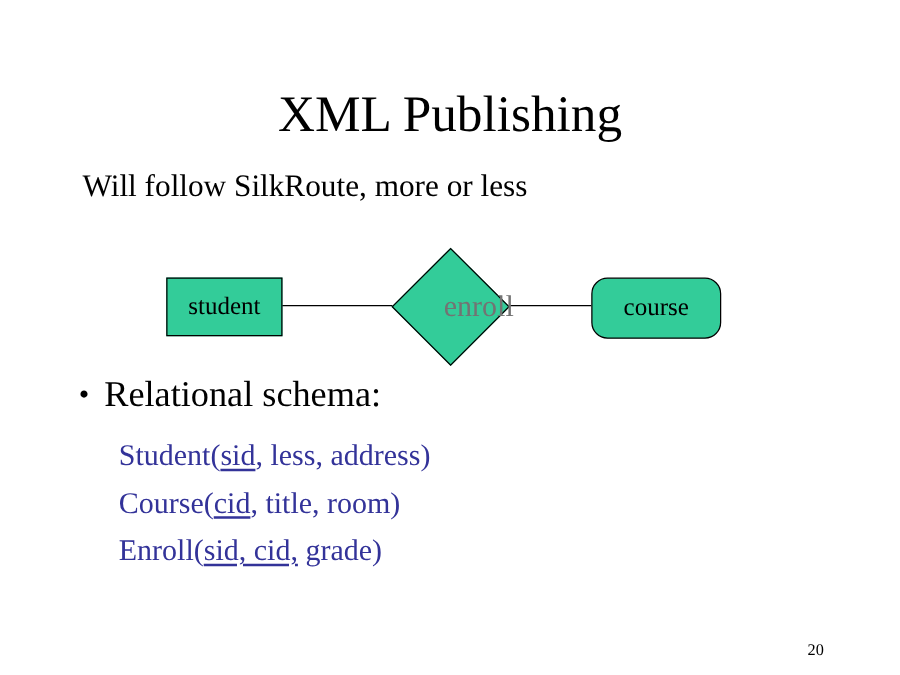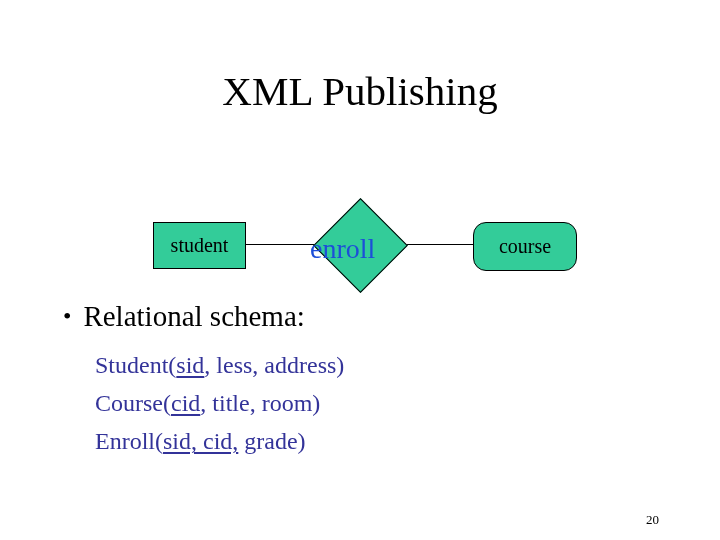"Will follow SilkRoute, more or" div.subtitle { html: none -> <div>Will follow SilkRoute, more or less</div> }
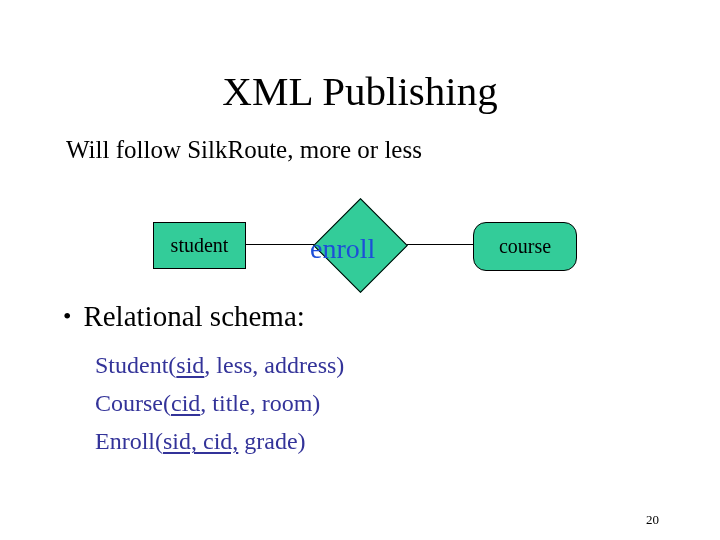"student" .entity.student { margin-left: 20px -> none }
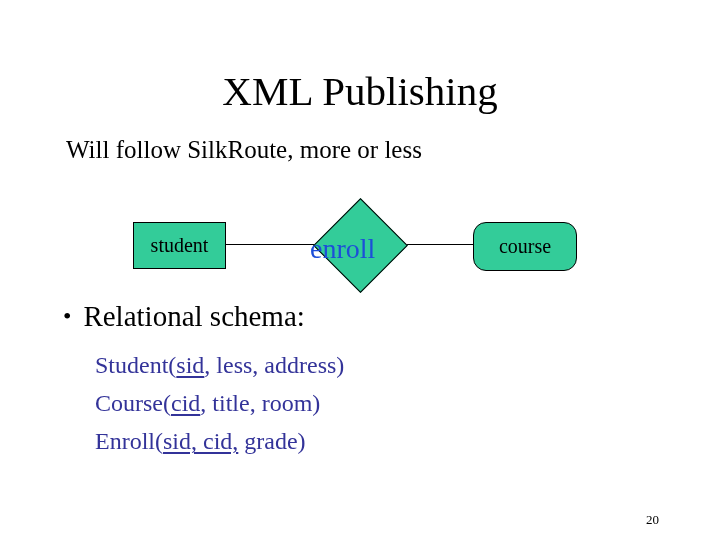"enroll" .diamond-label { color: #1d4ed8 -> #737373; font-size: 28px -> 24px; text-align: left -> right }
